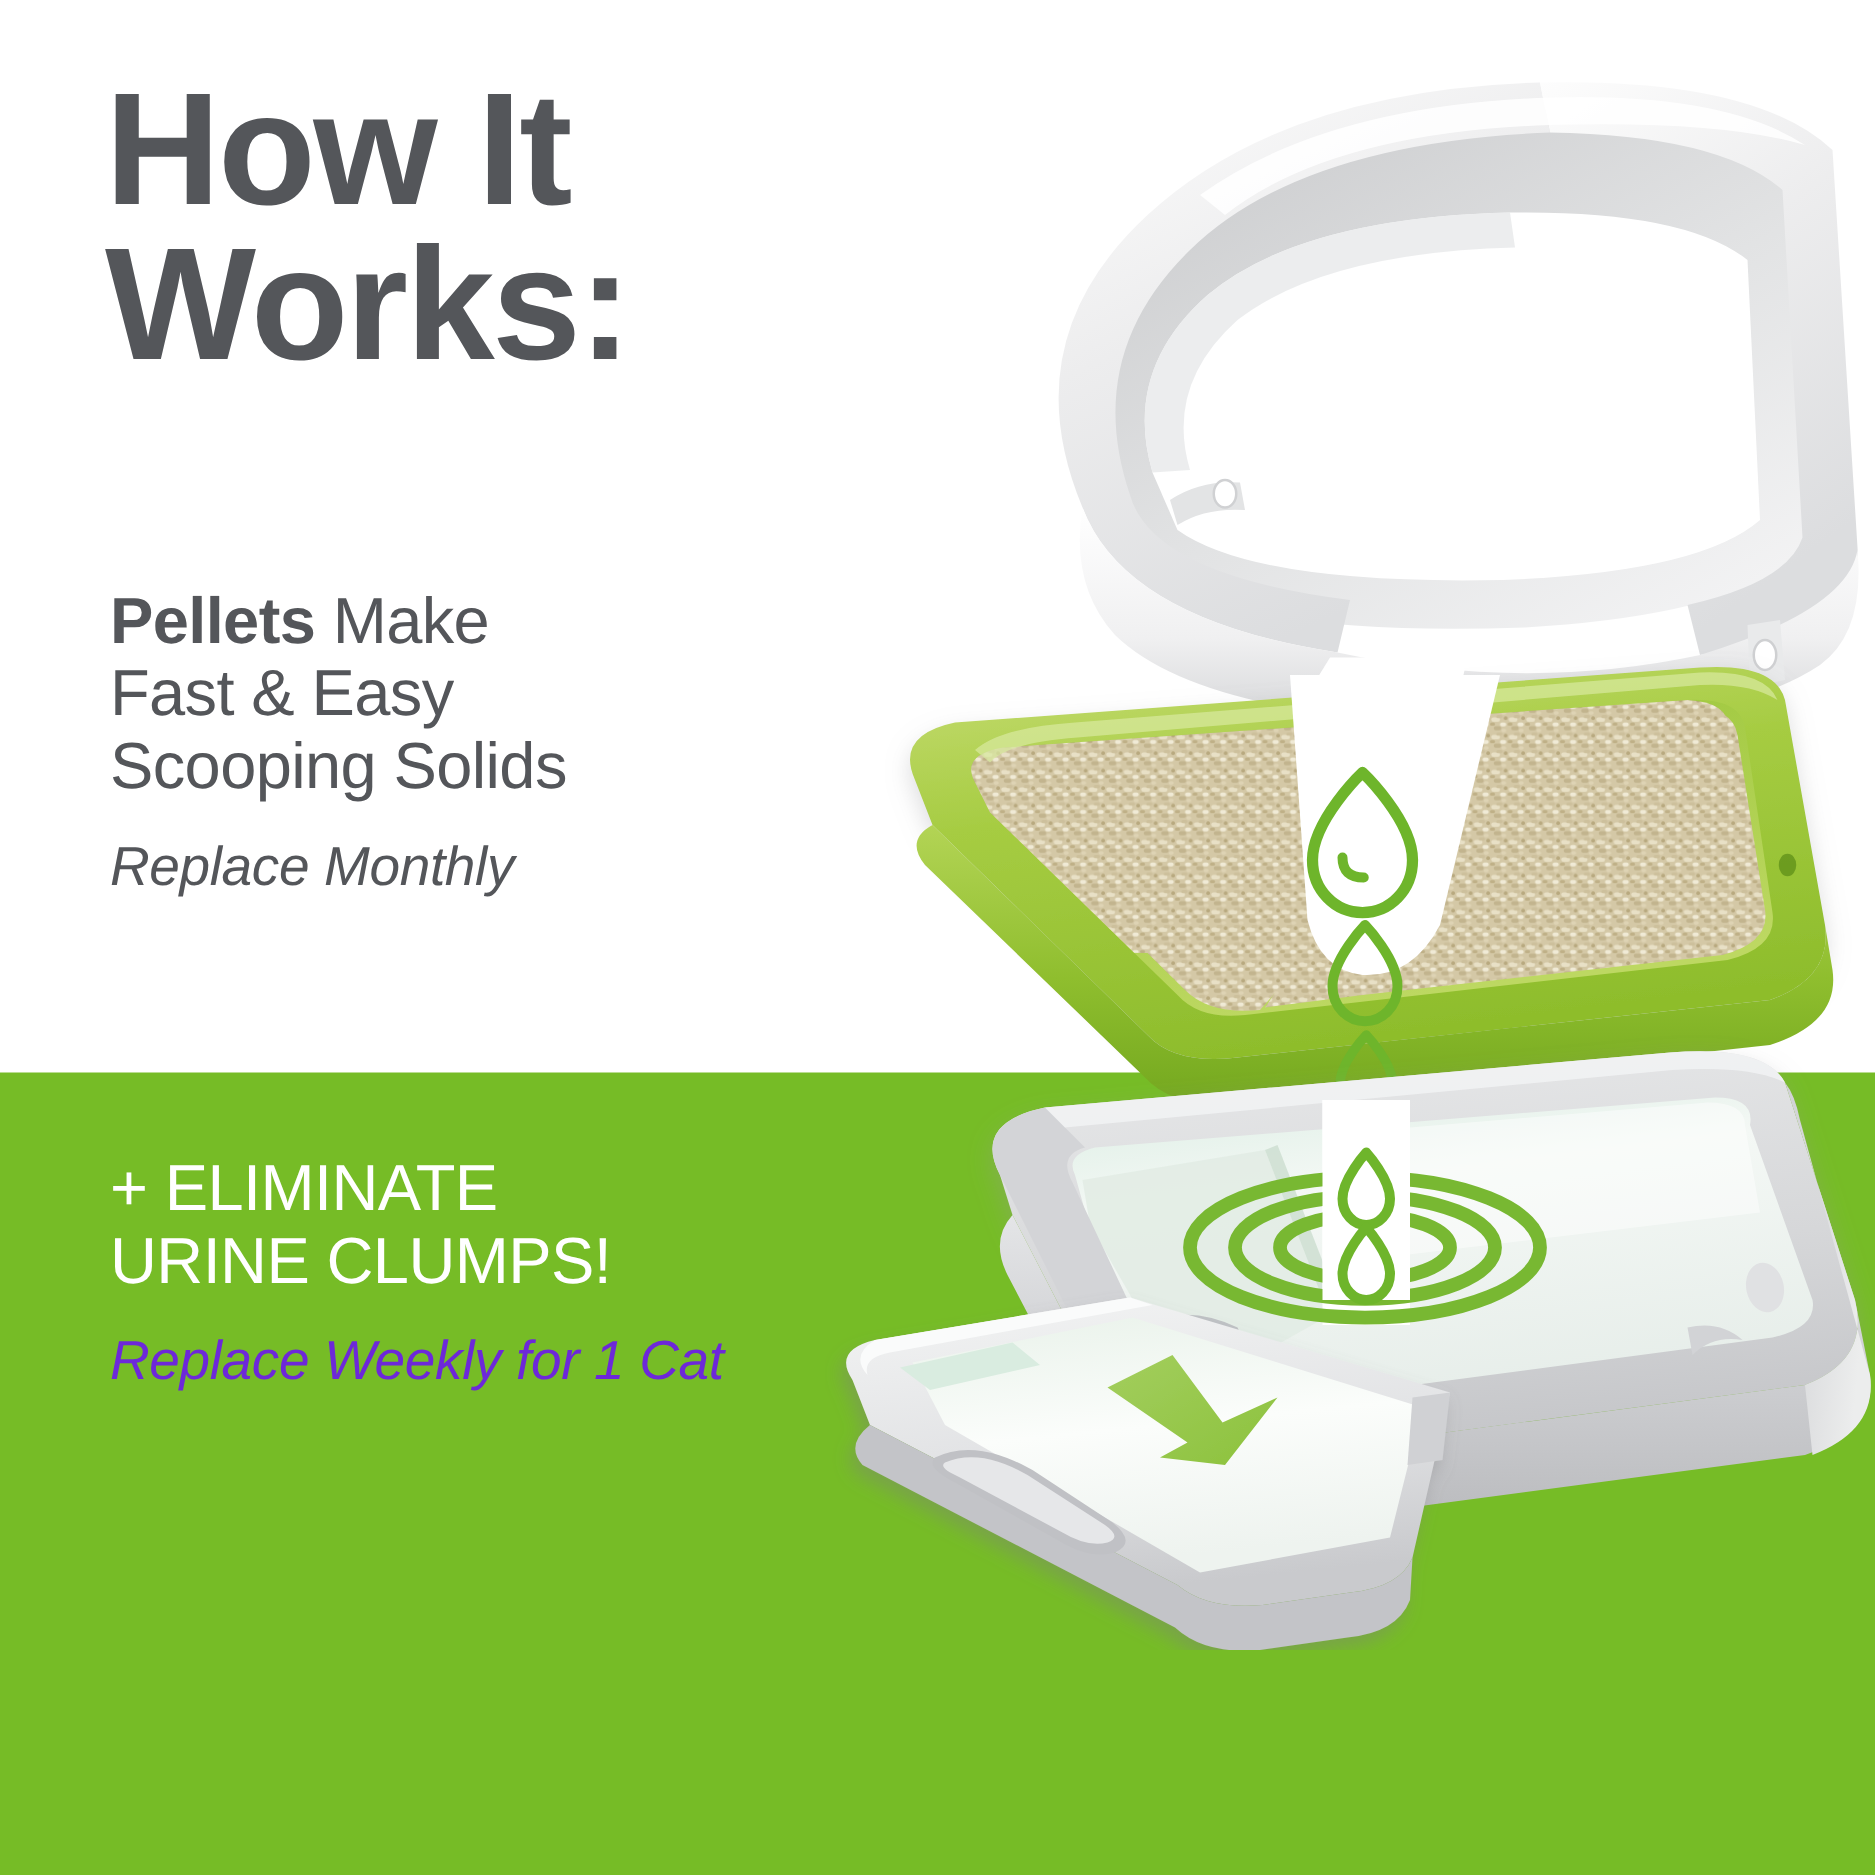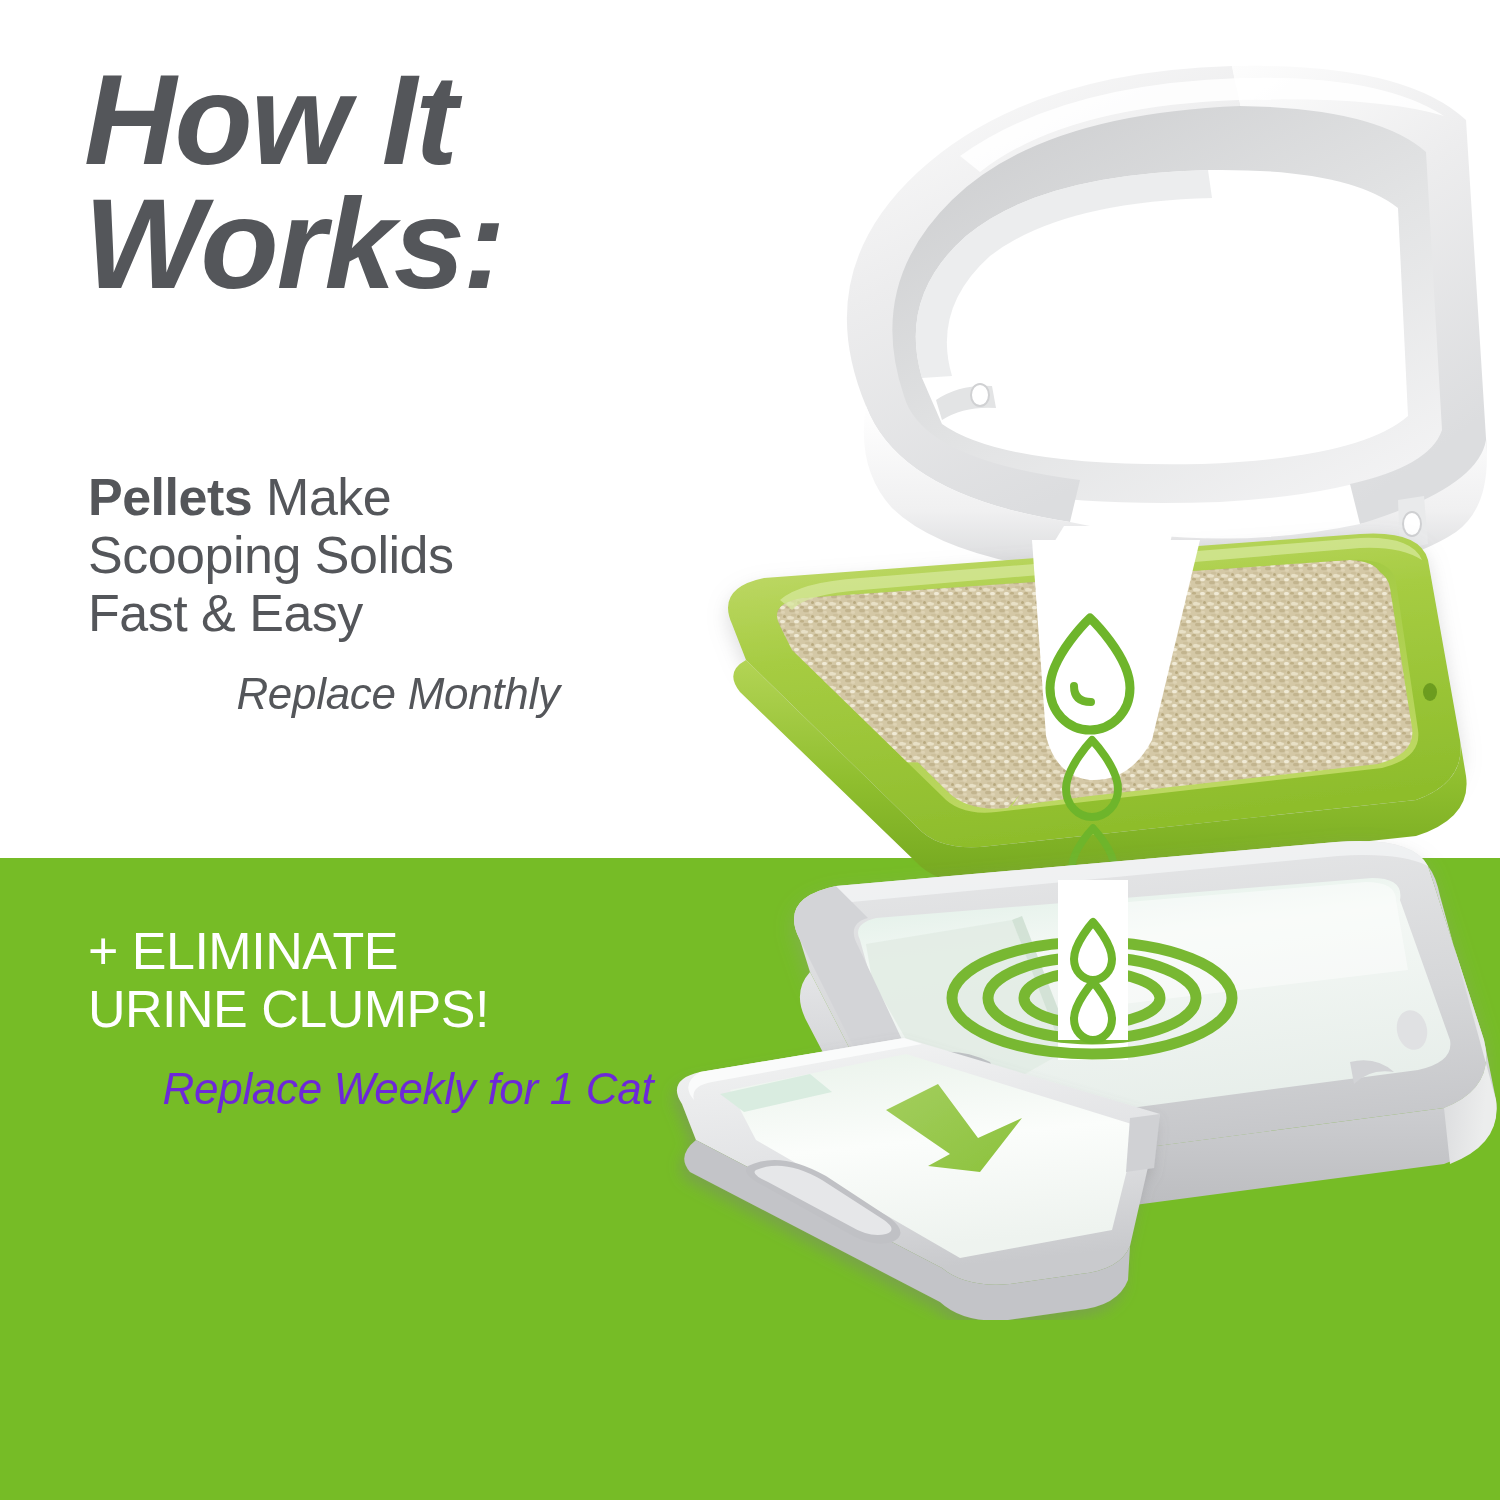"How It" .headline { font-style: italic -> none }
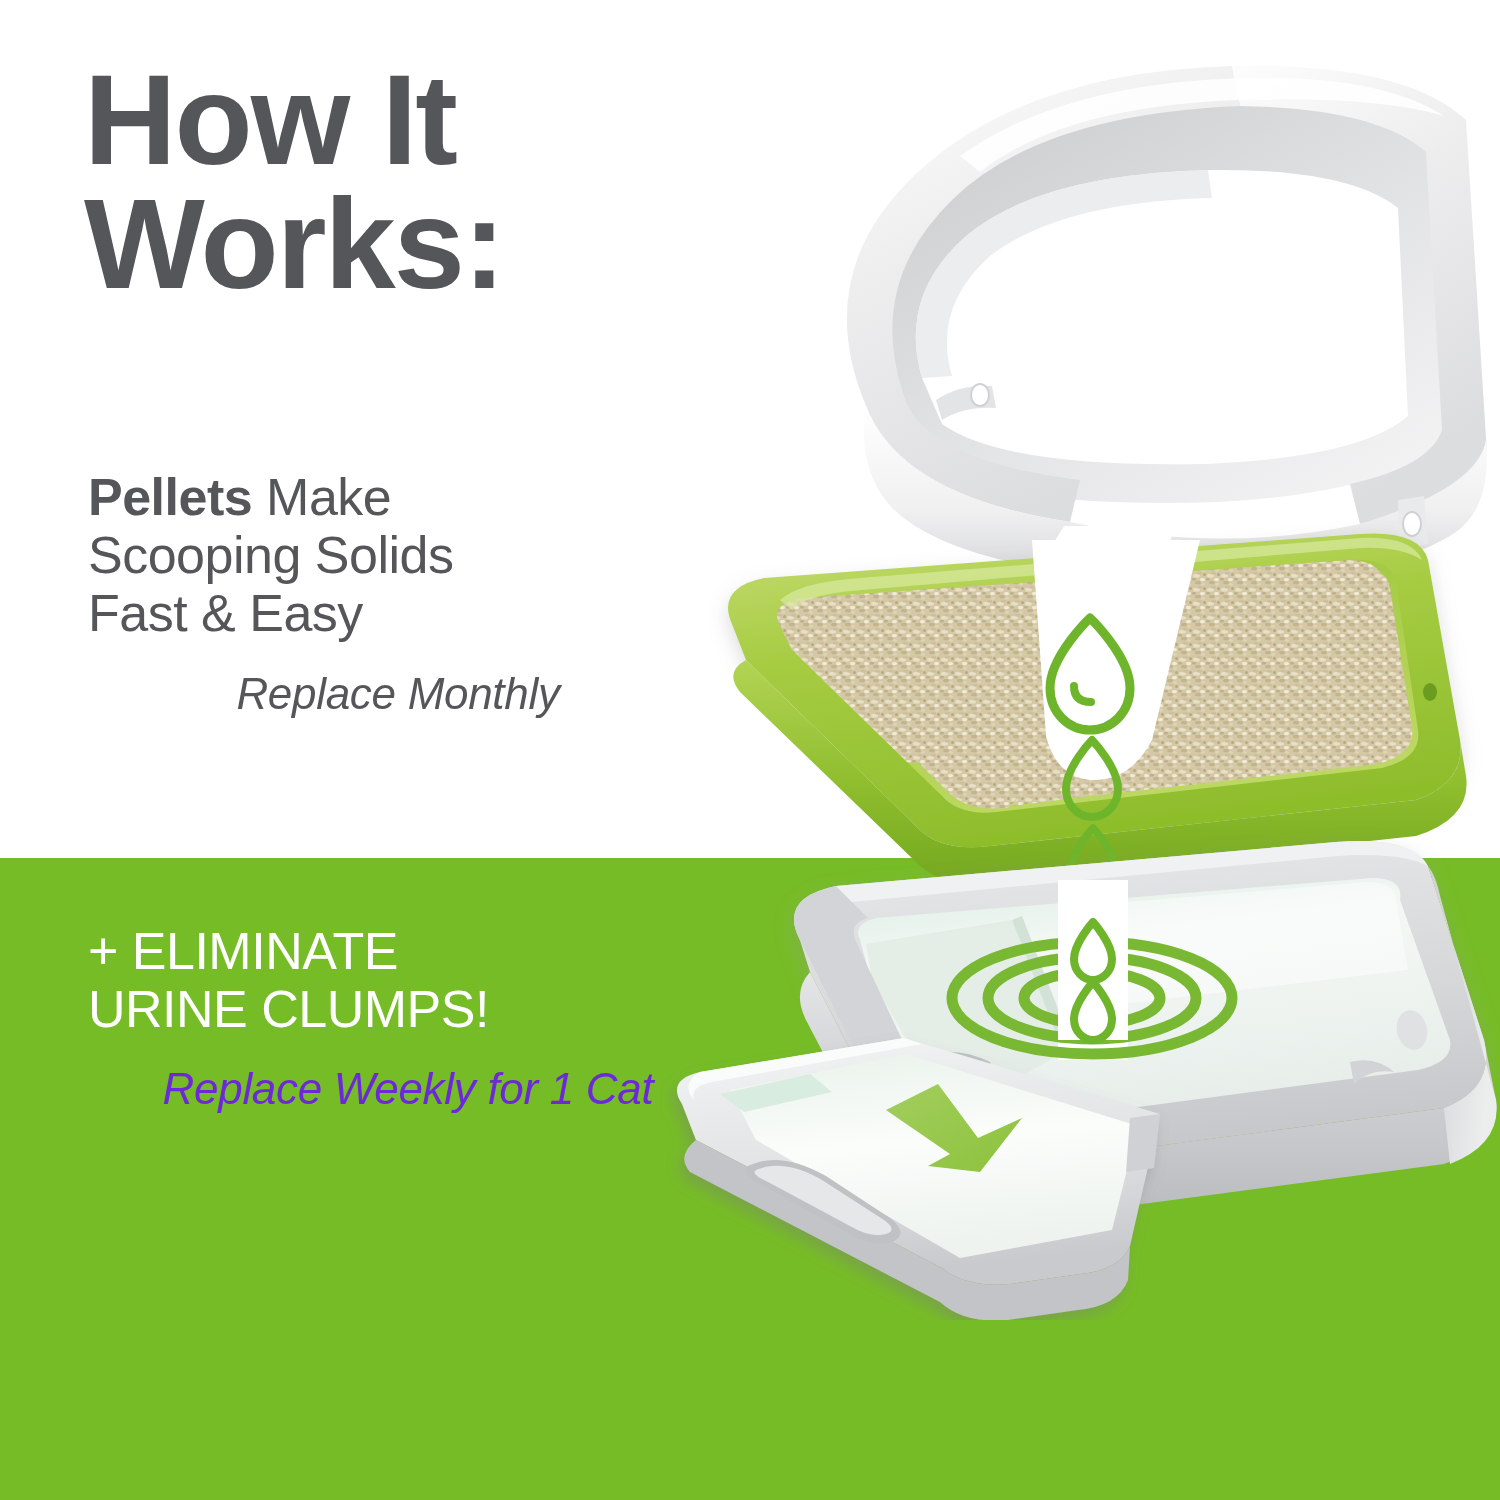"Scooping Solids" span.feat-line { order: before "Fast & Easy" -> after "Fast & Easy" }
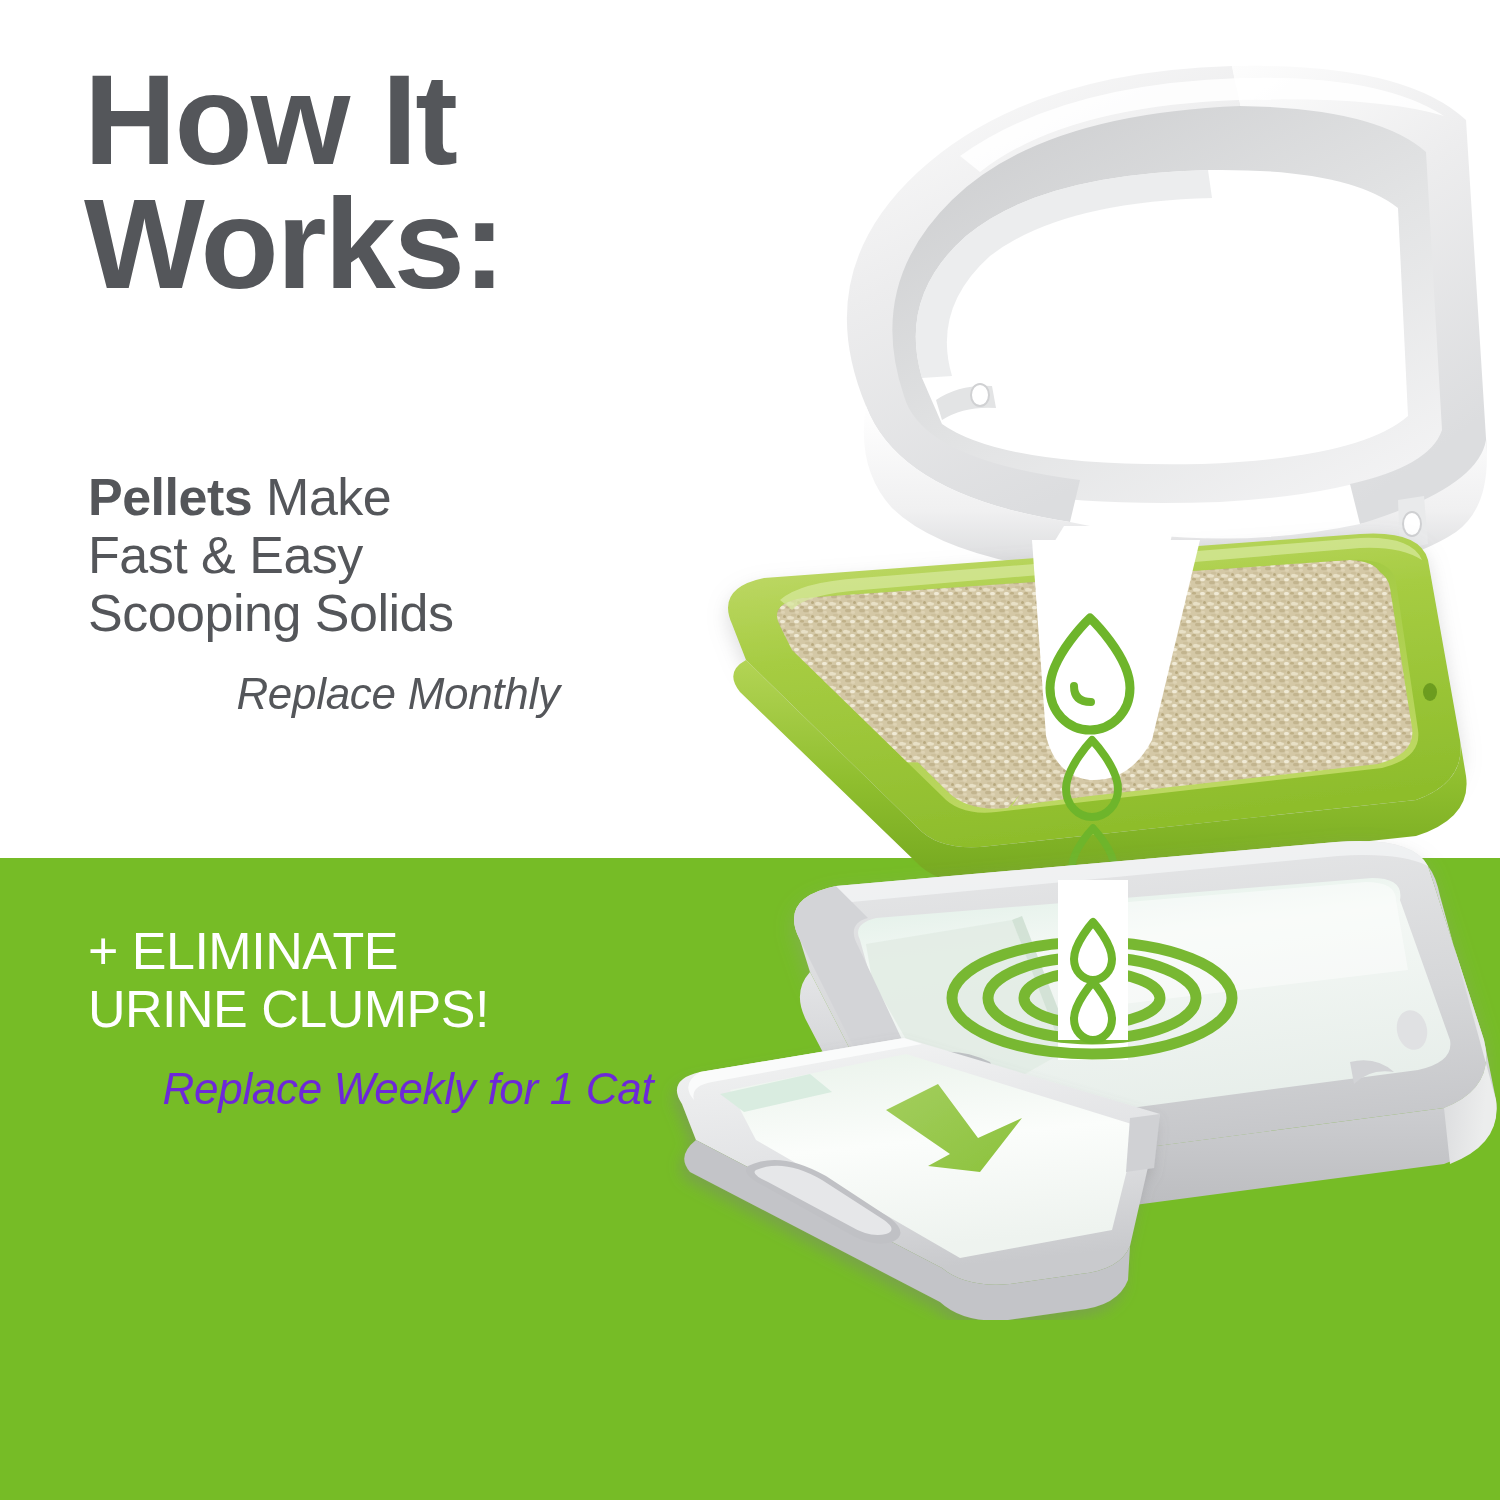"Replace Monthly" .feat-note { text-align: center -> none }
